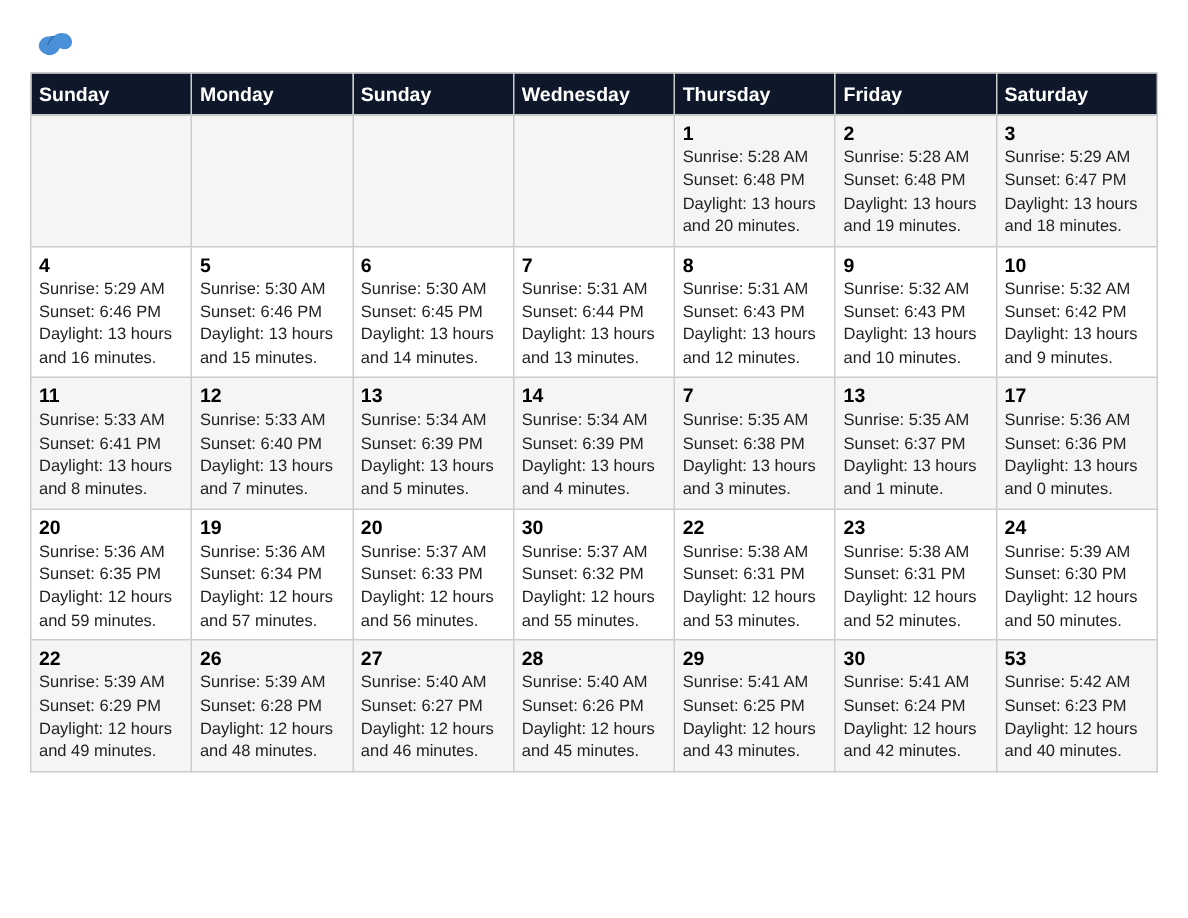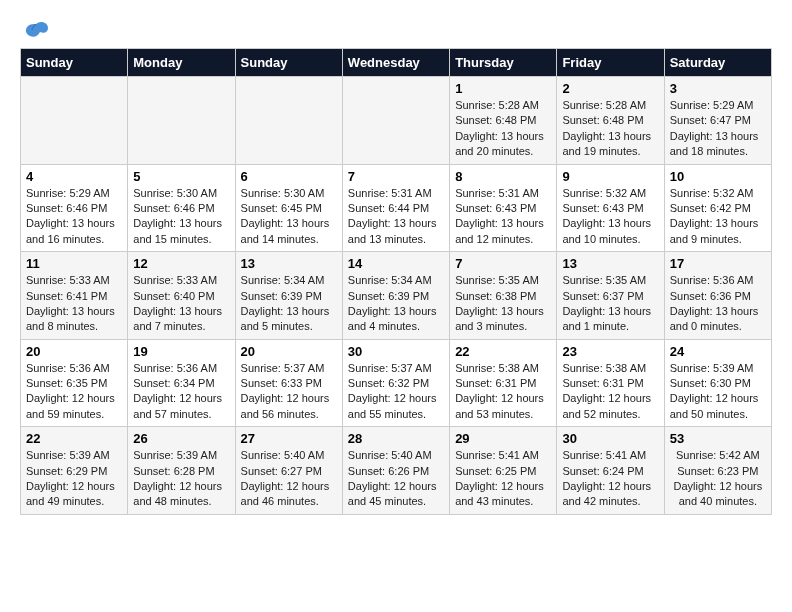"Sunrise: 5:42 AM" div.day-detail { text-align: center -> none }
